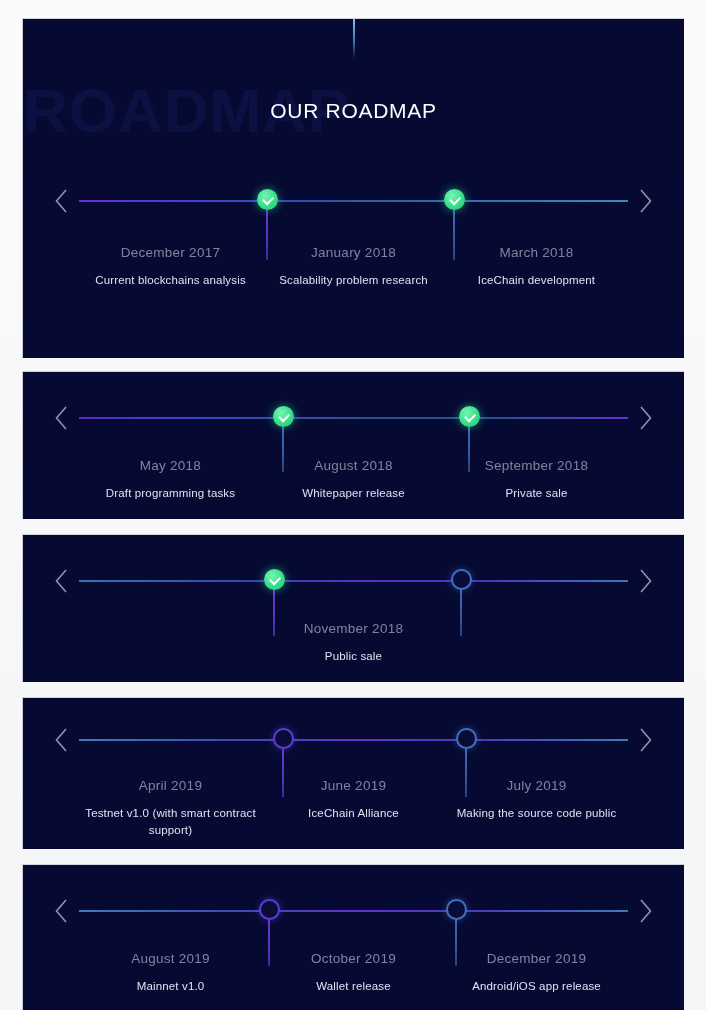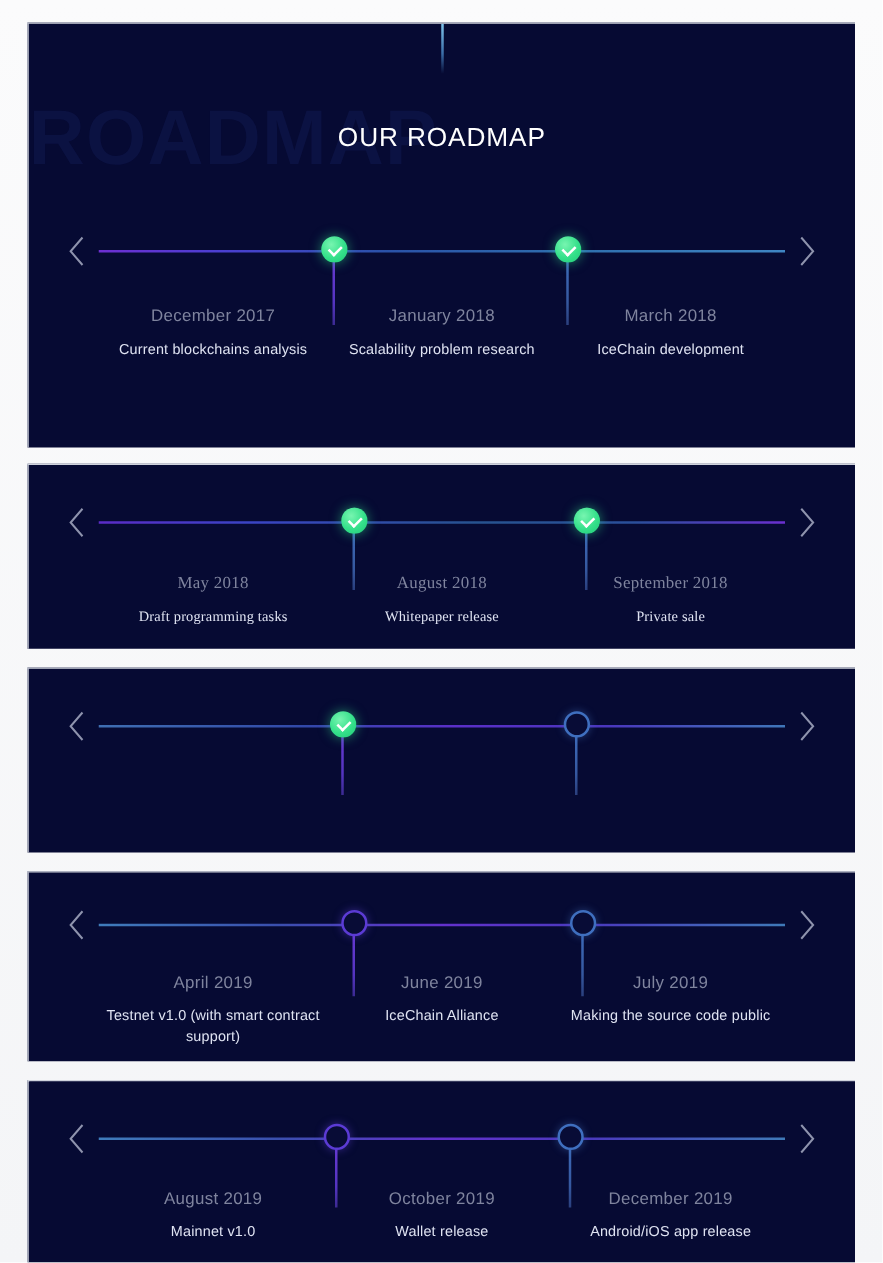"May 2018" div.panel { font-family: Liberation Serif, serif -> none }
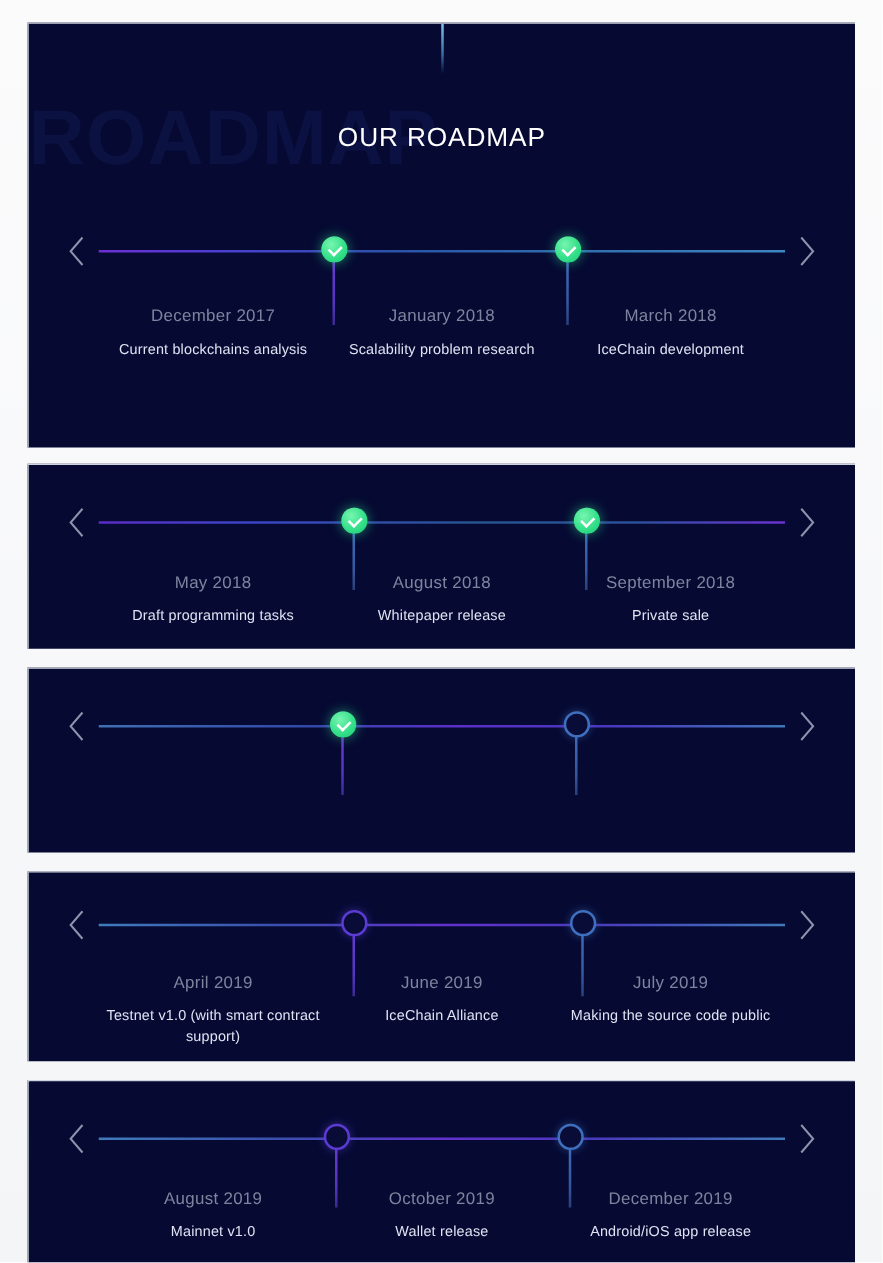"November 2018" div.cell { html: none -> <div> <div>November 2018</div> <div>Public sale</div> </div> }
